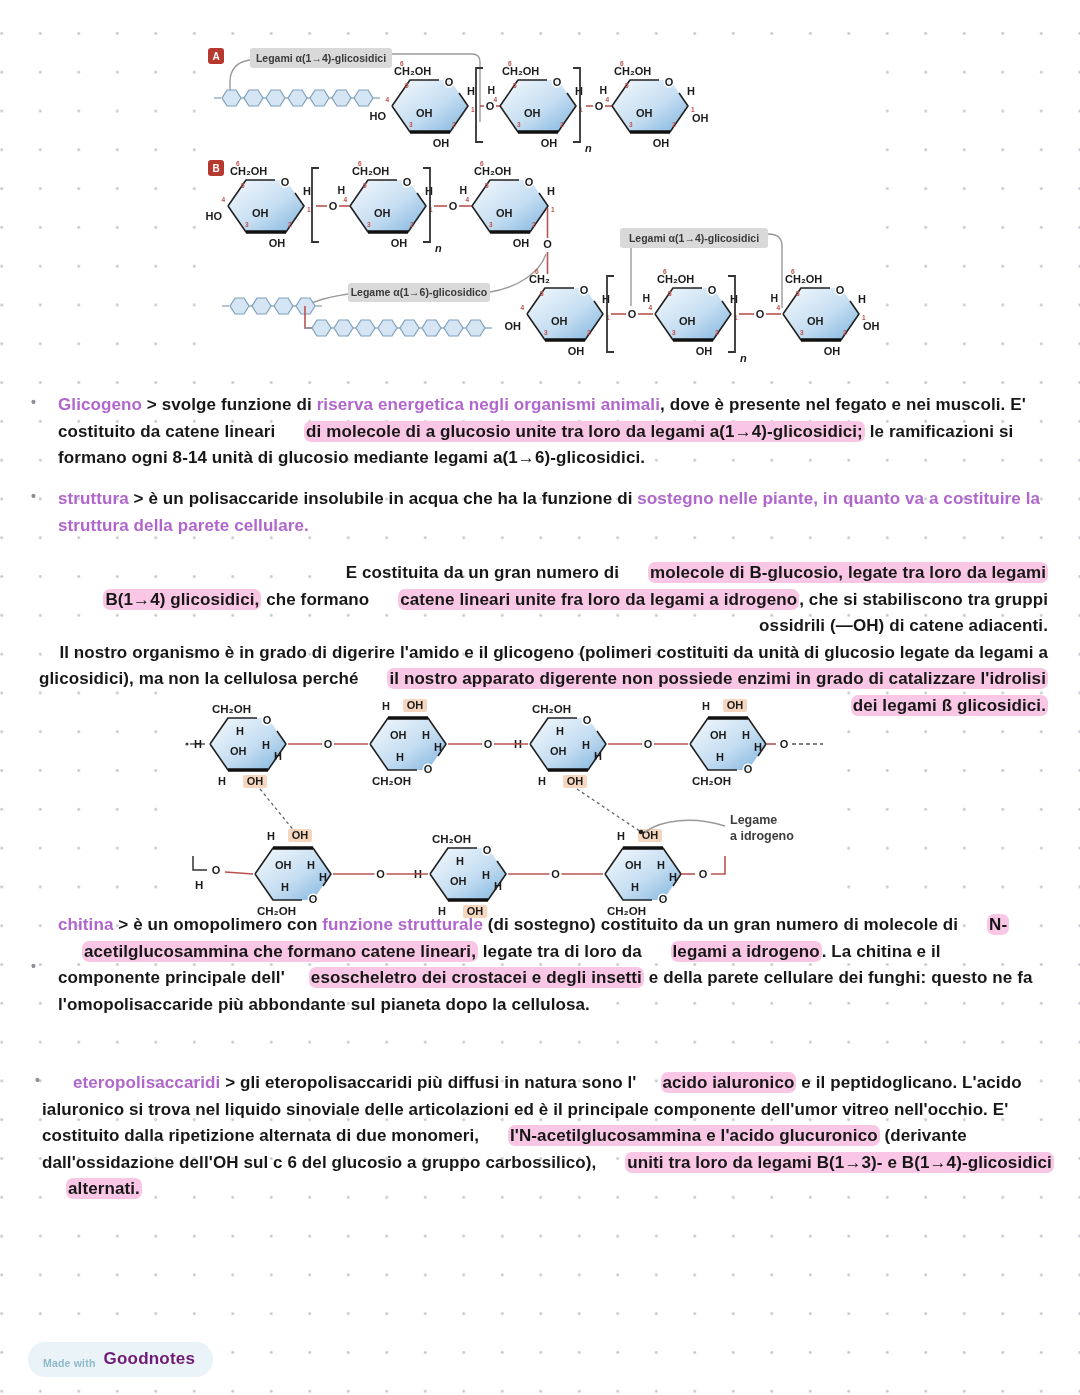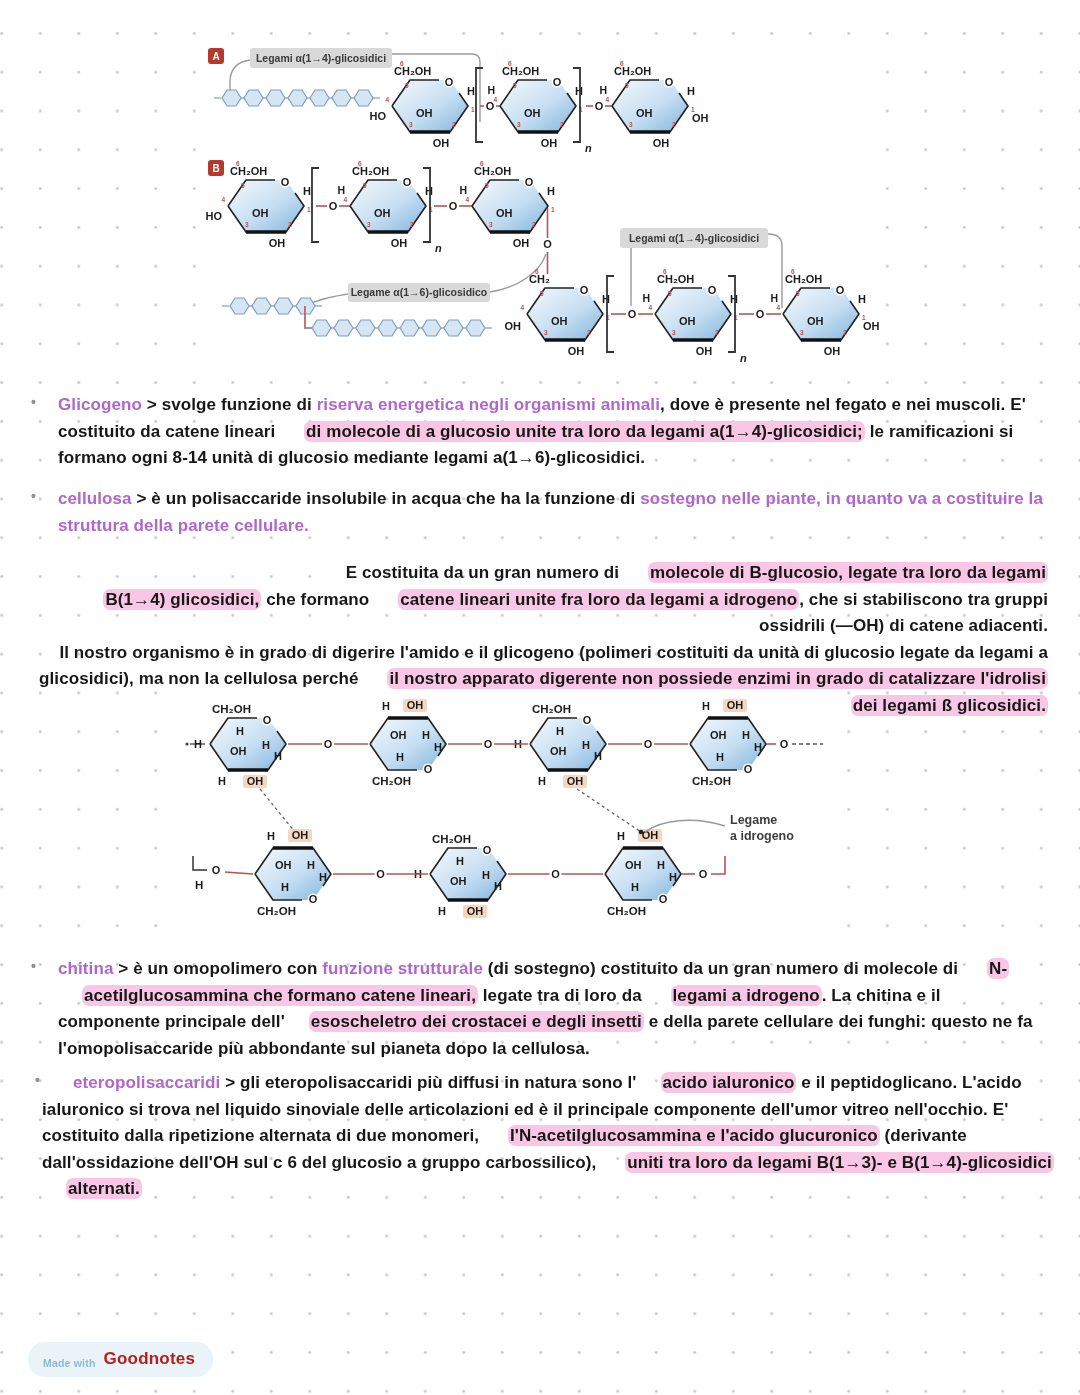"cellulosa" span.purple { text: cellulosa -> struttura }
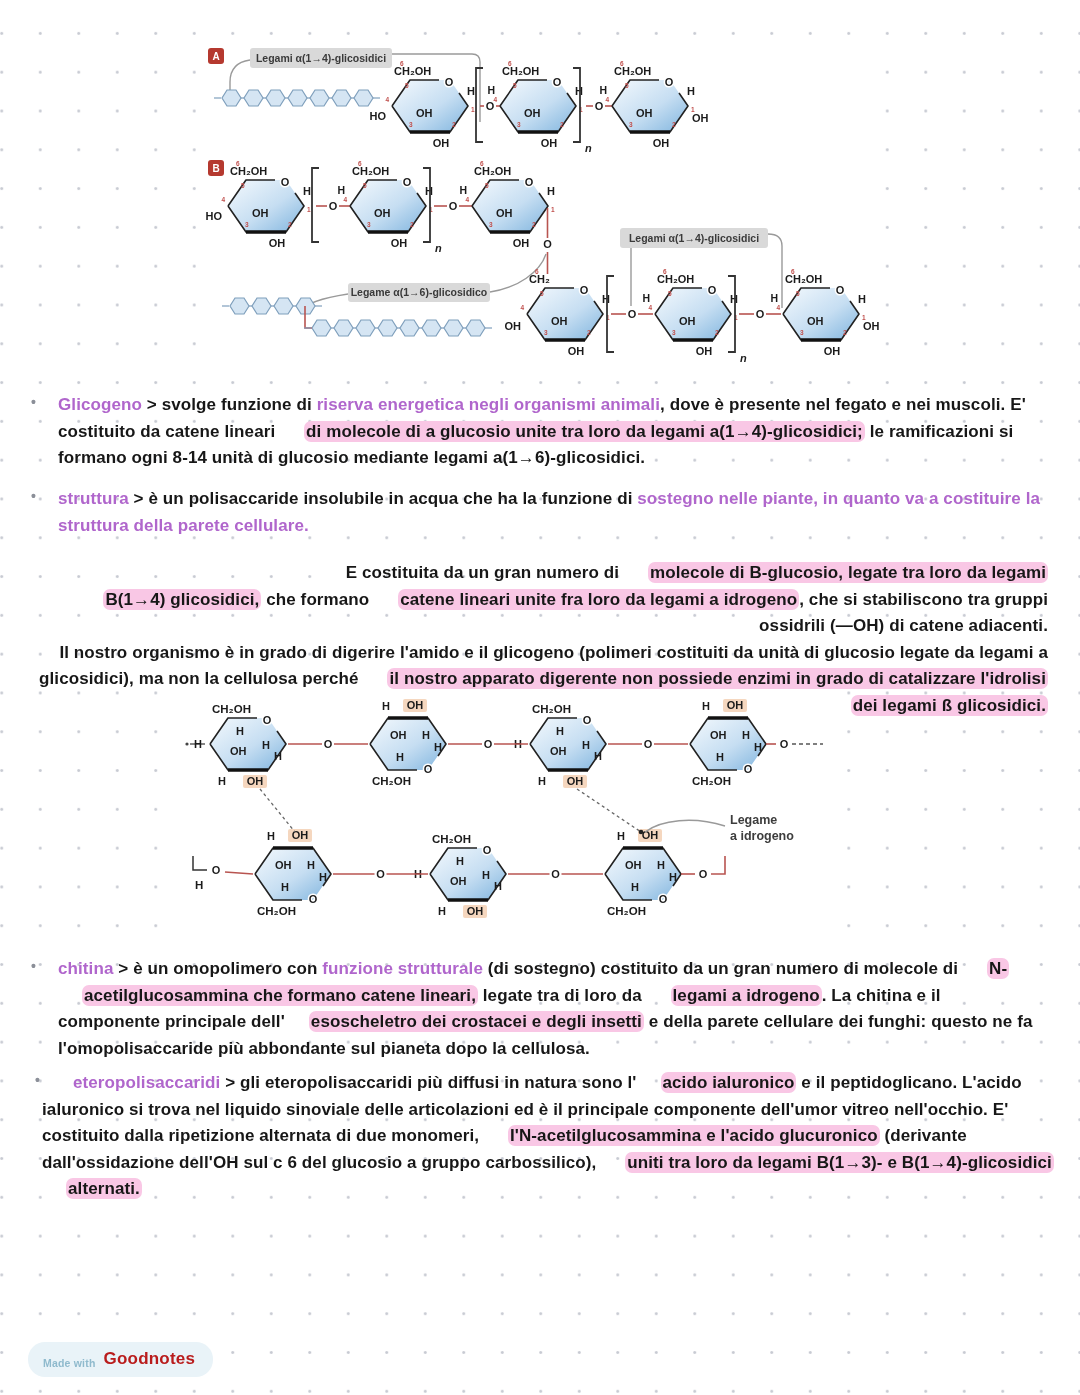"chitina > è un omopolimero" div.sec { top: 956px -> 912px }
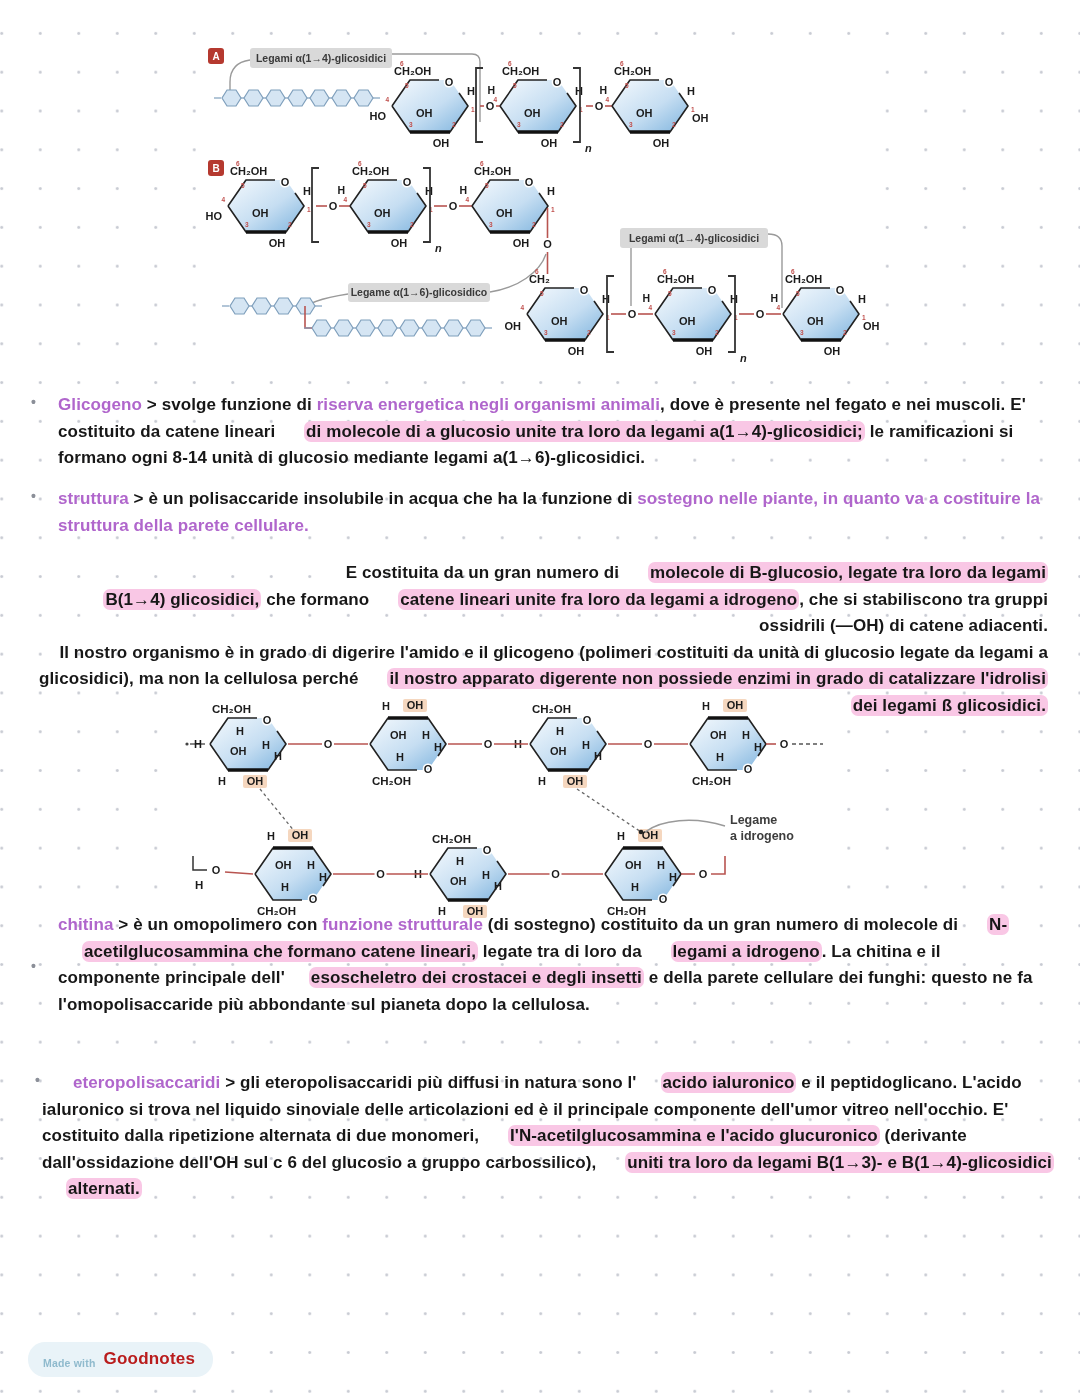"Goodnotes" #badge .gn { color: #b91c1c -> #701a75 }
